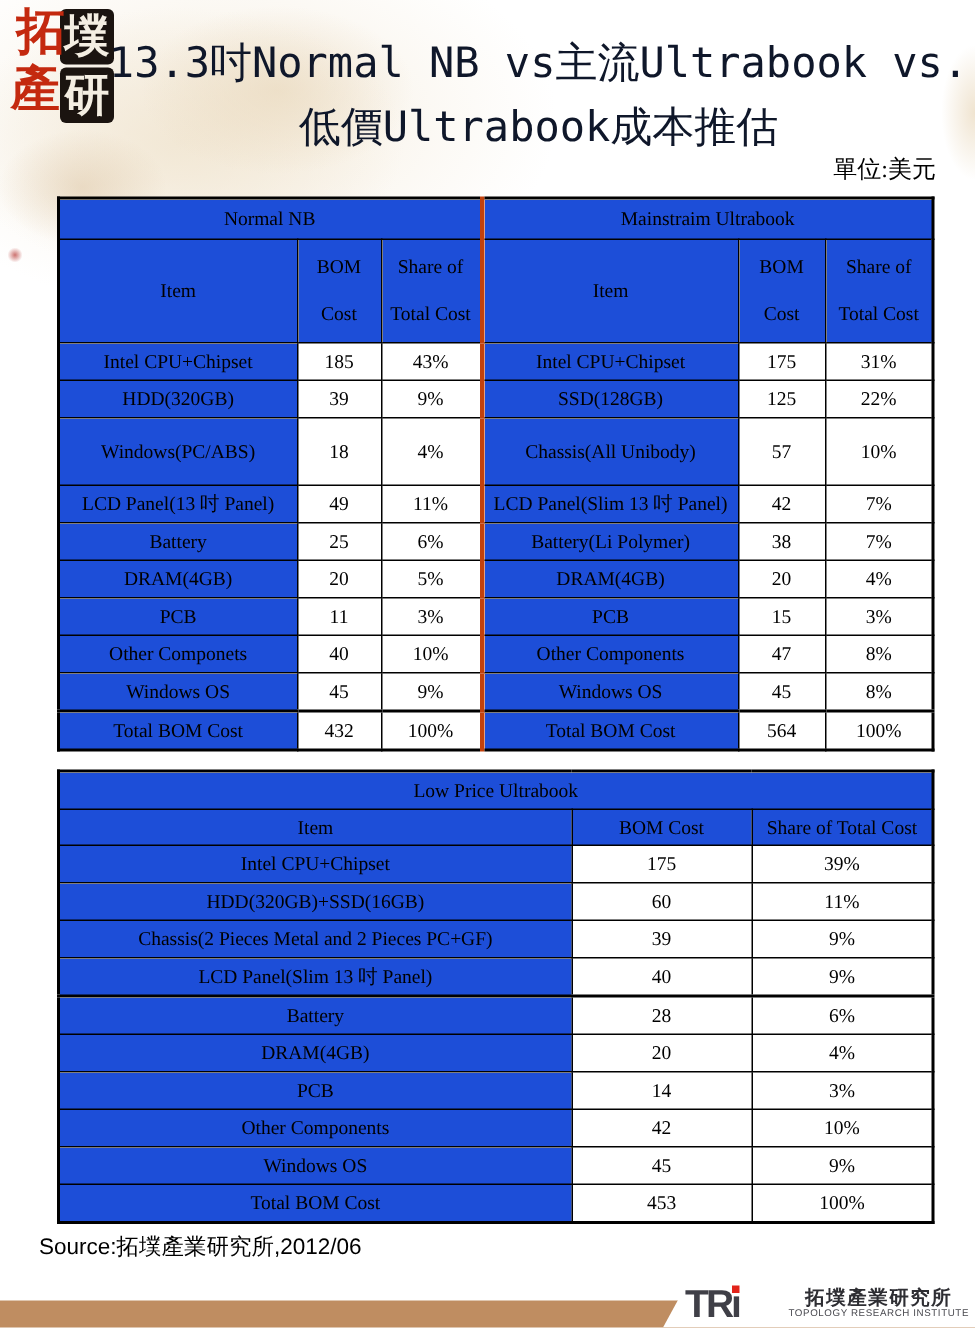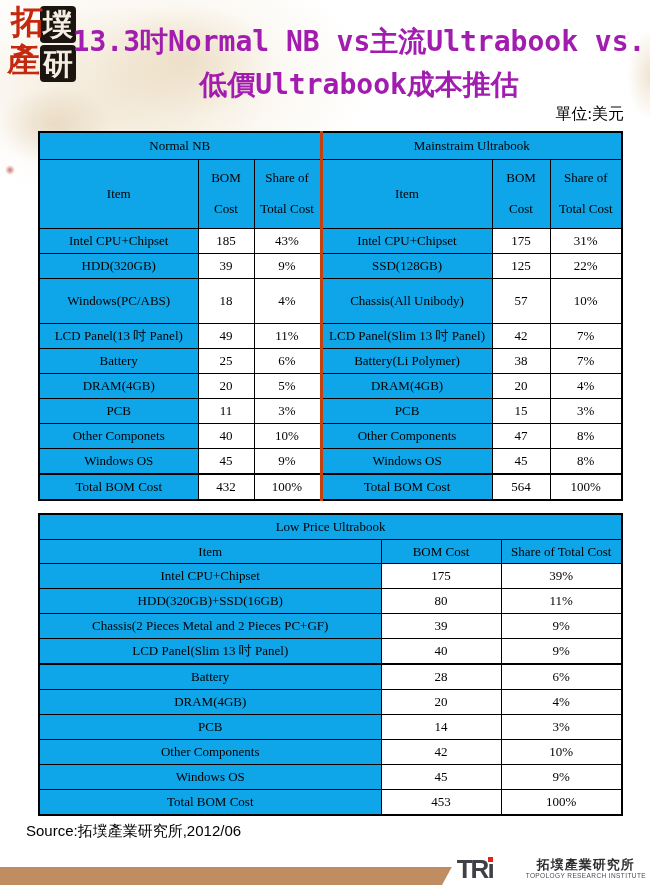"13.3吋Normal NB vs主流Ultrabook vs." .title { color: #a21caf -> #0f172a; font-weight: bold -> normal }
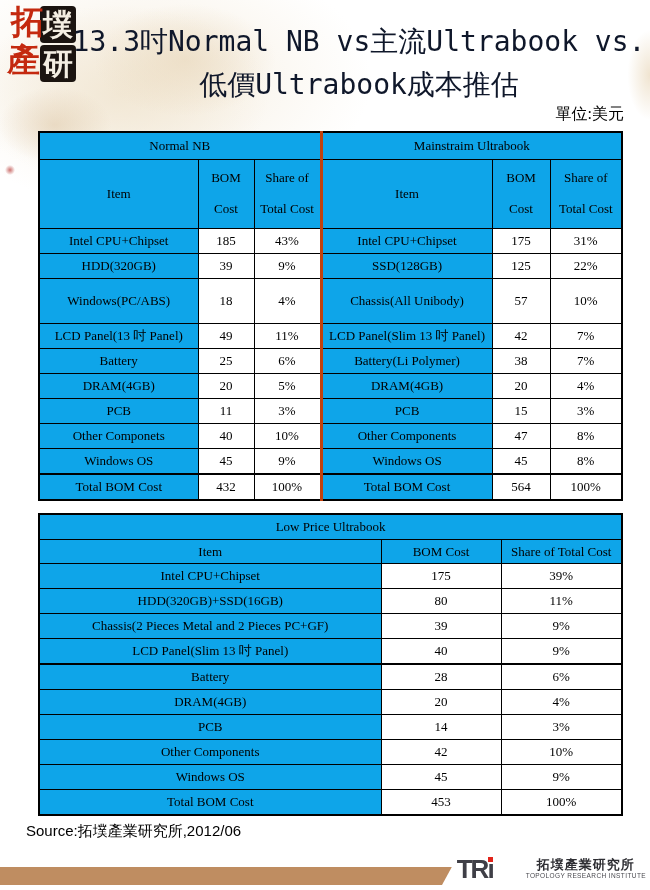"Normal NB" .fill { background: #0ea5e9 -> #1d4ed8 }
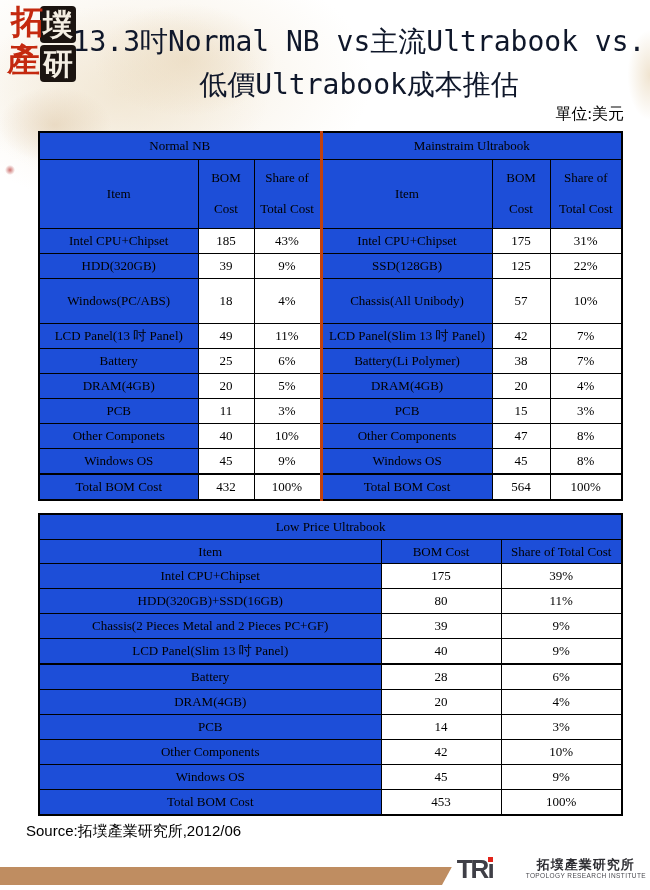"80" td { text: 80 -> 60 }
